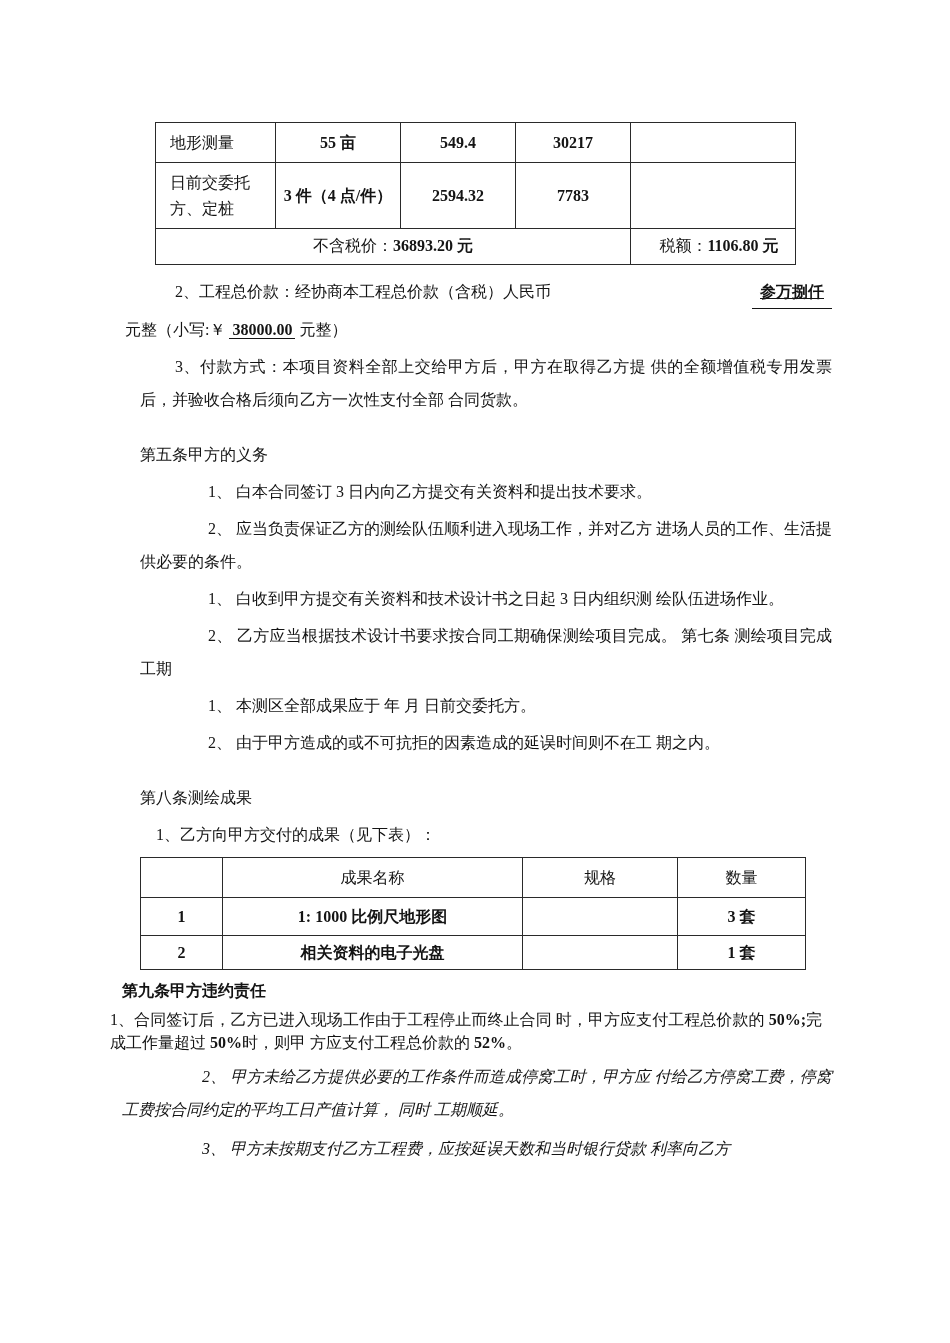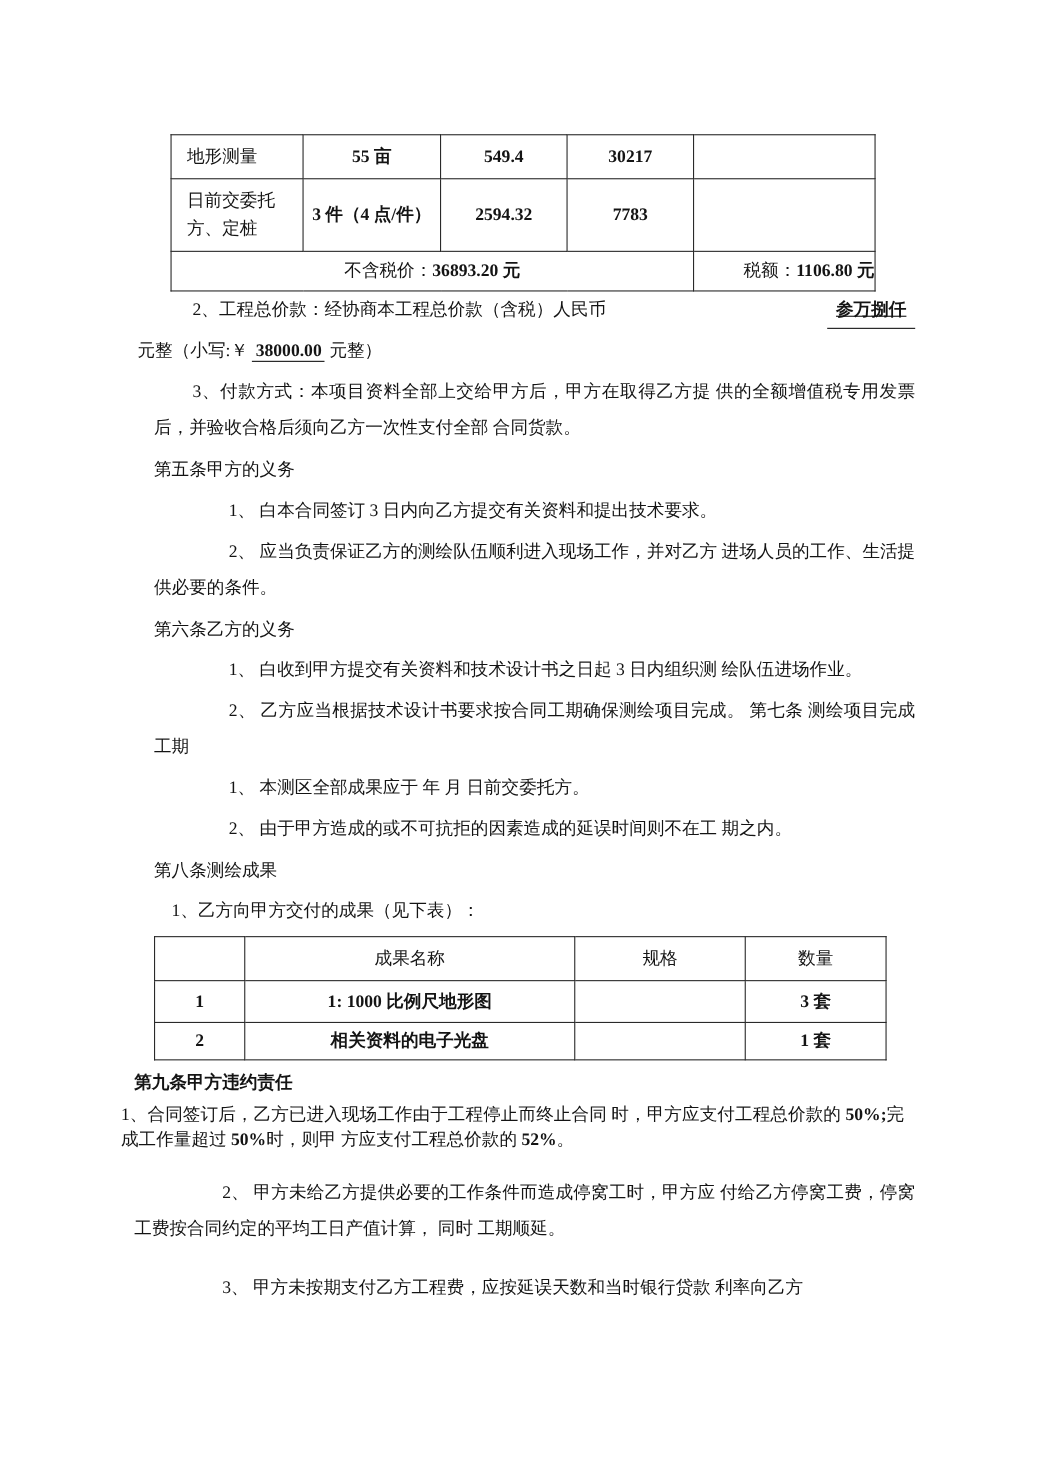"税额：1106.80 元" .fee-summary-right { text-align: right -> center }
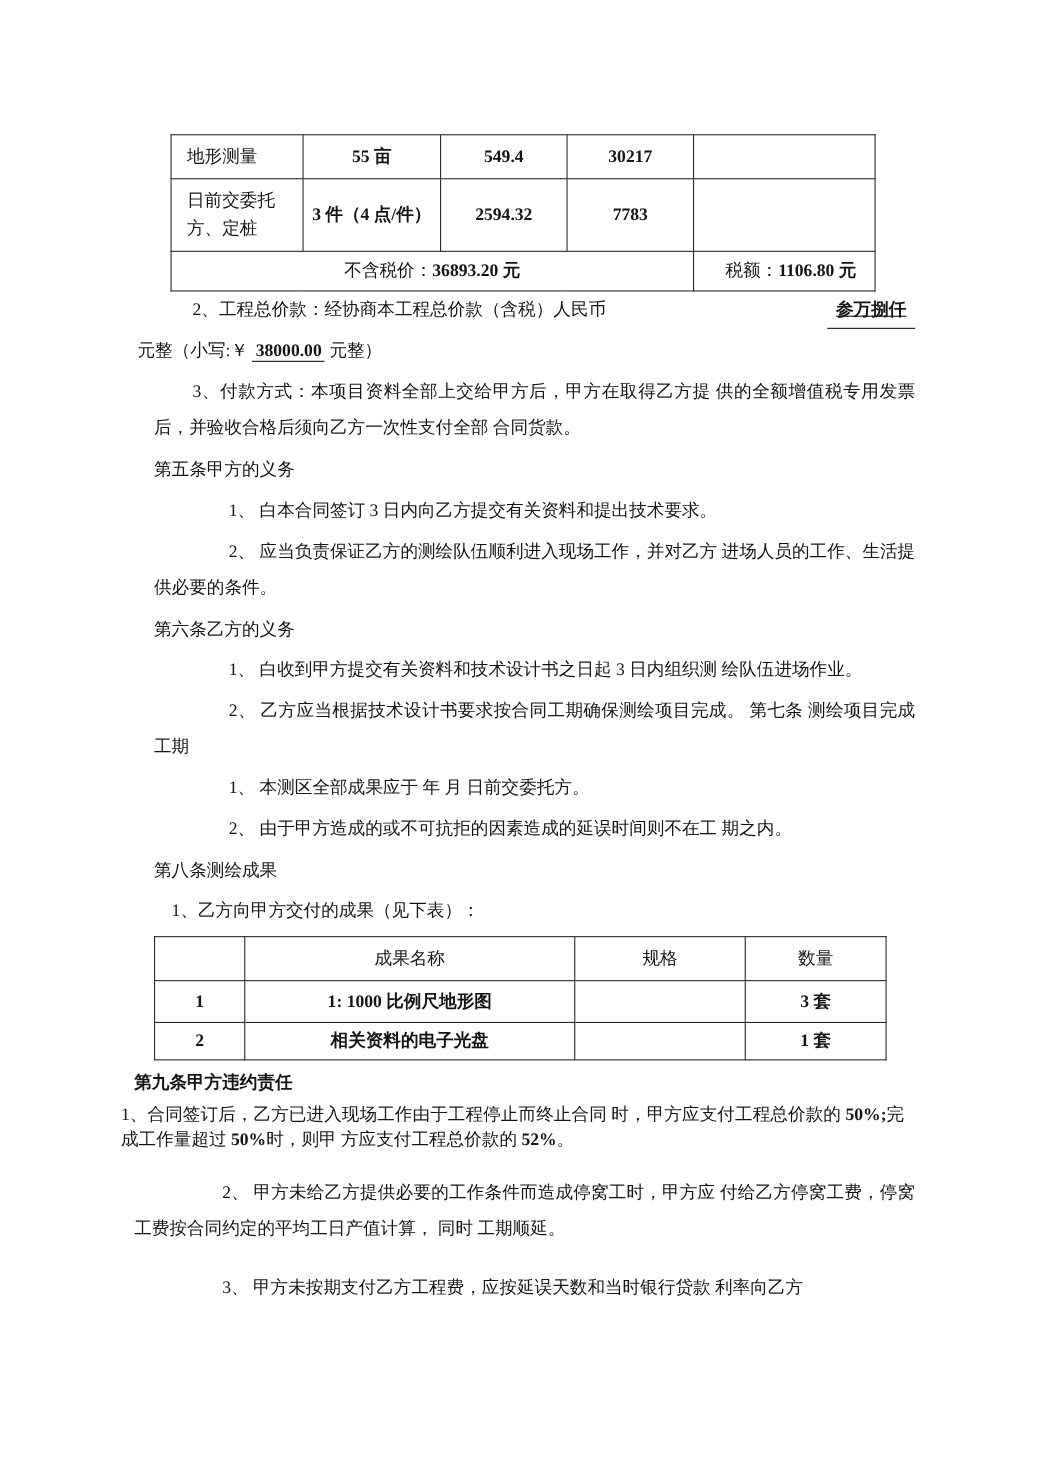"2、工程总价款：经协商本工程总价款（含税）人民币" .price-line { margin-top: none -> 10px }
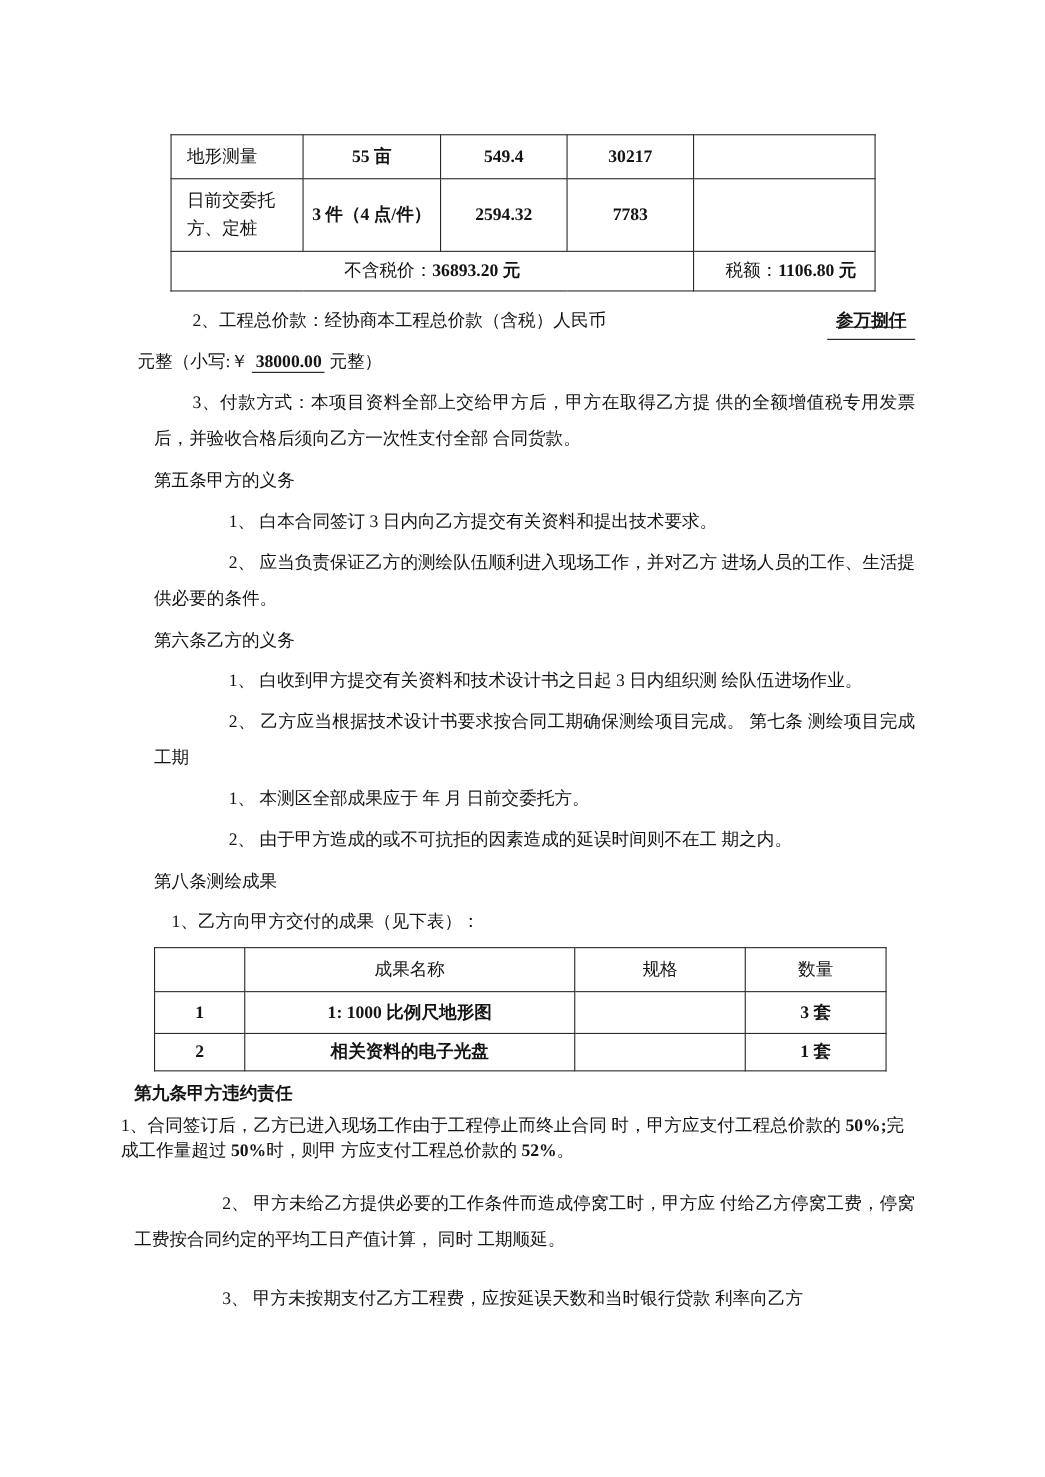"第五条甲方的义务" .heading { margin-top: 5px -> 22px }
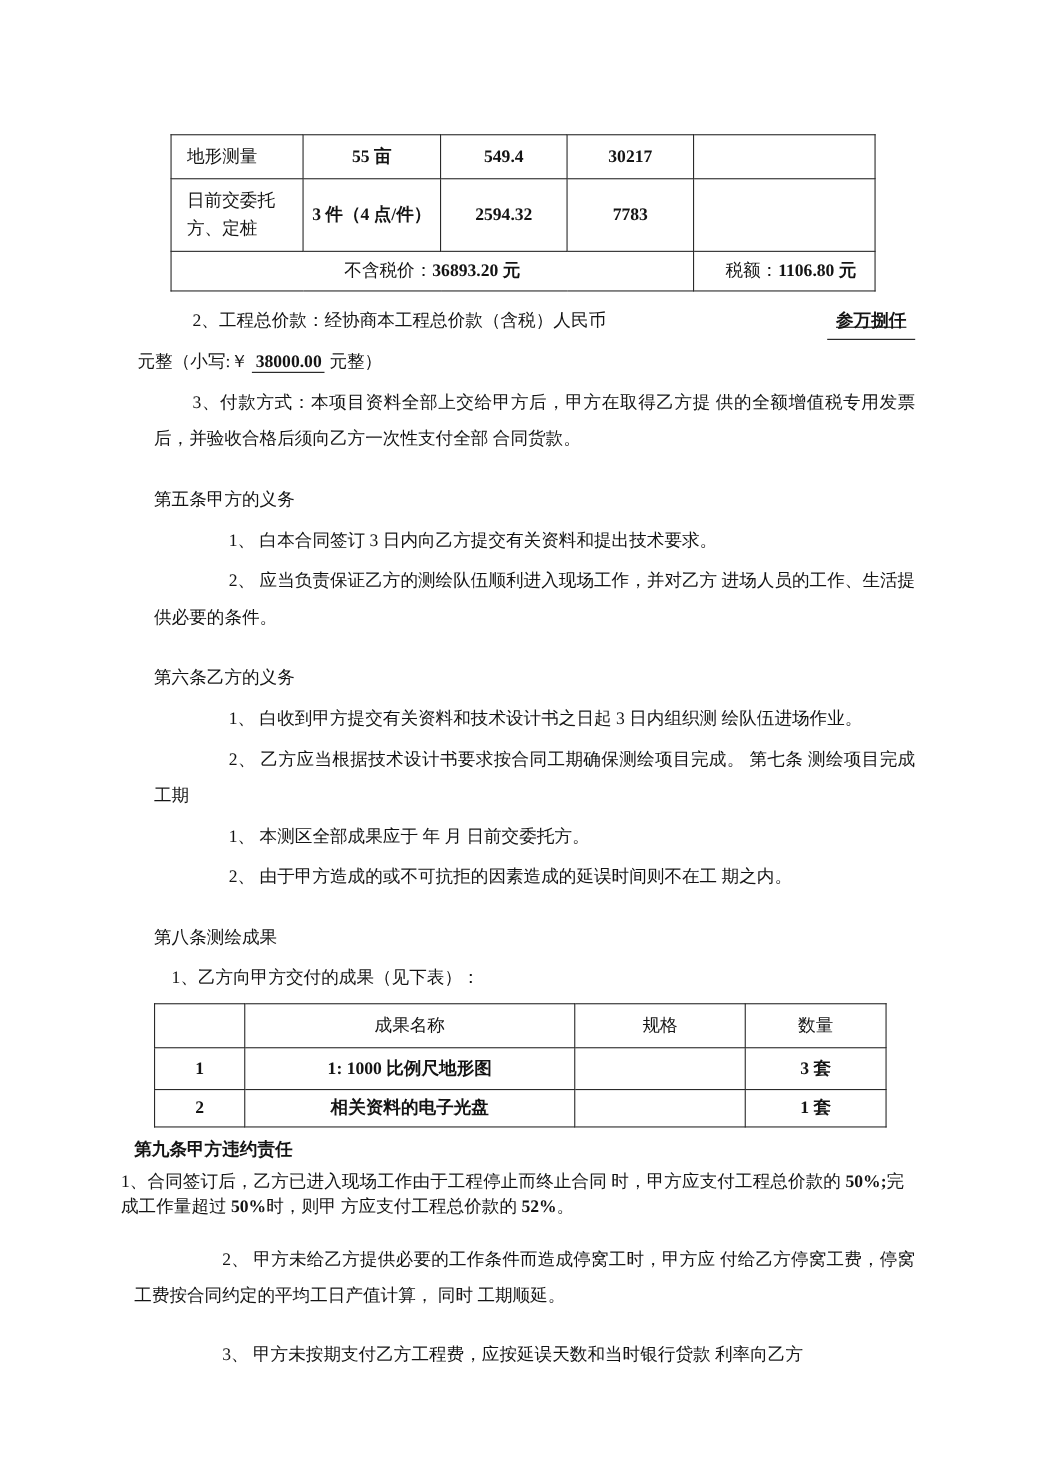"第六条乙方的义务" div.heading { html: <div>第六条乙方的义务</div> -> none }
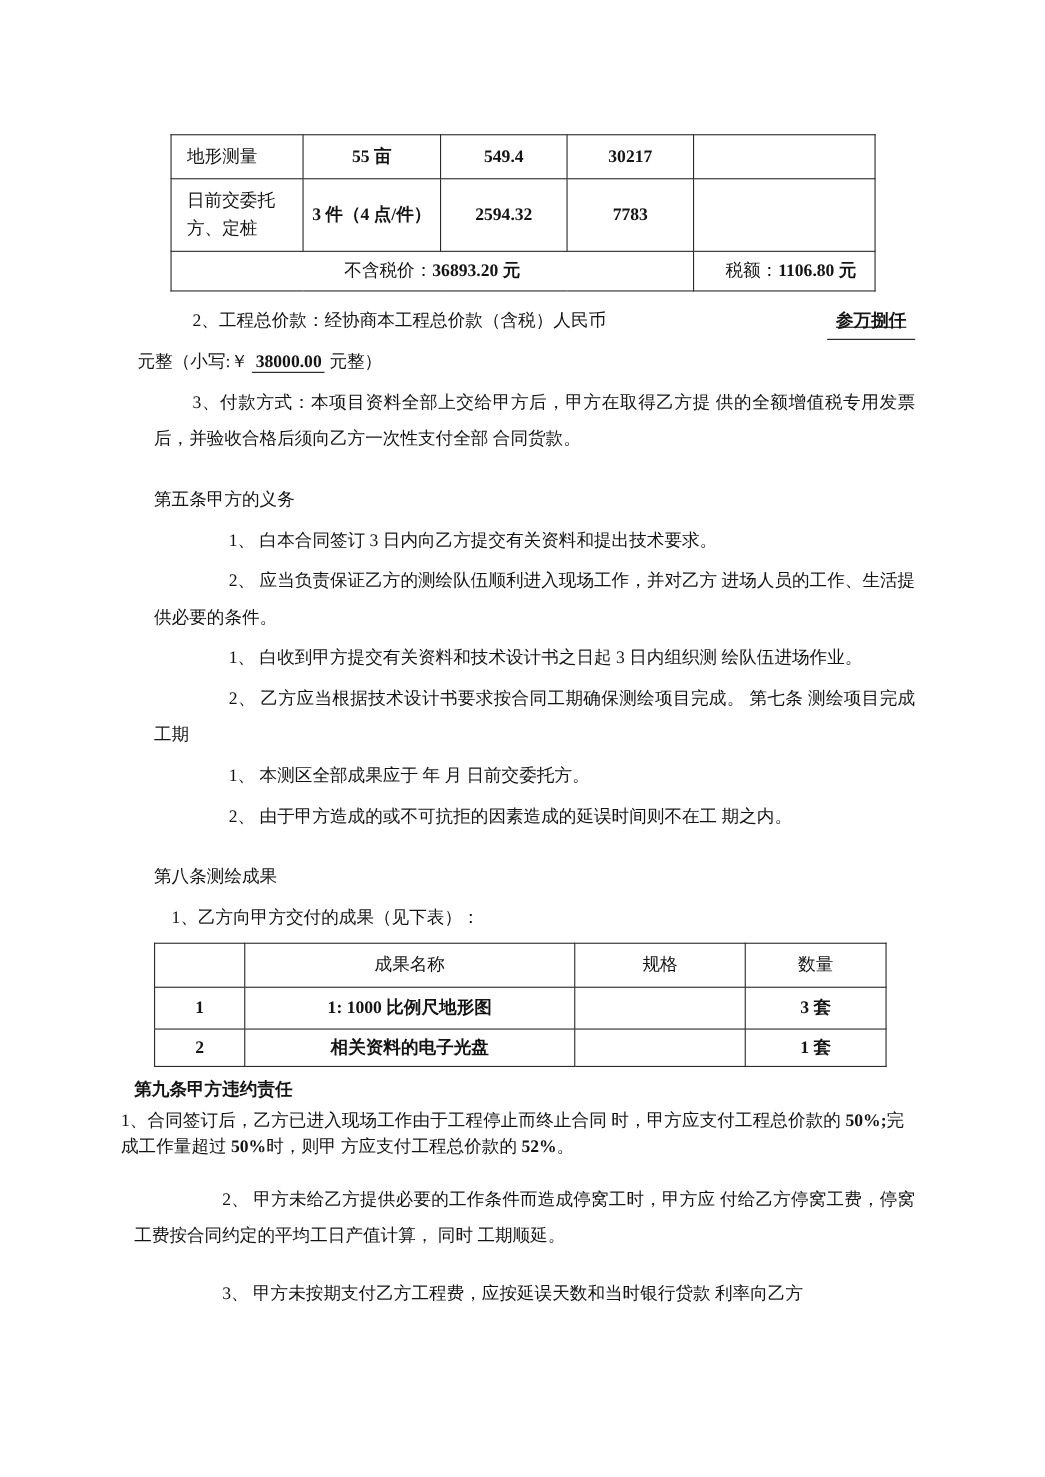"2、 甲方未给乙方提供必要的工作条件而造成停窝工时，甲方应" .breach-item { font-style: none -> italic; margin-top: 20px -> 6px }
